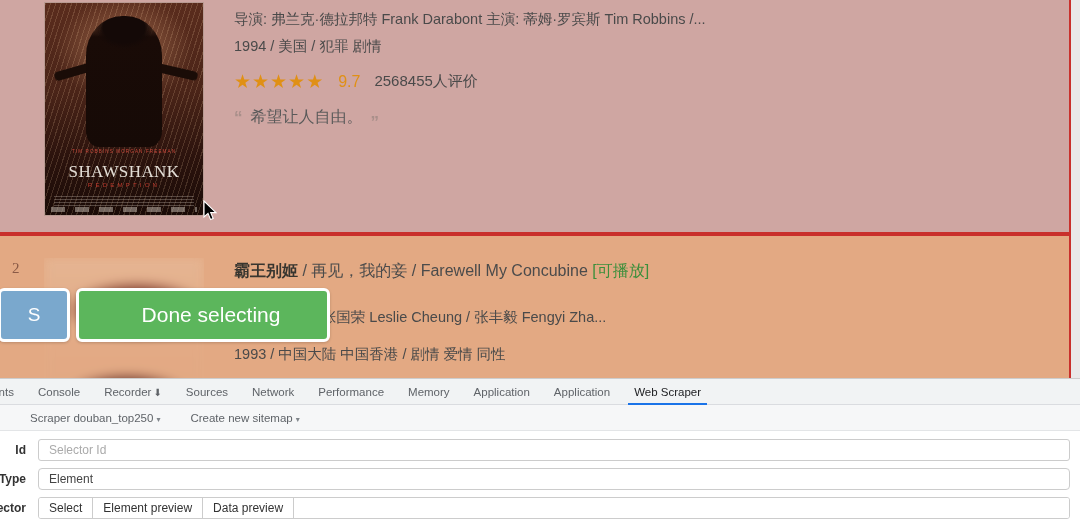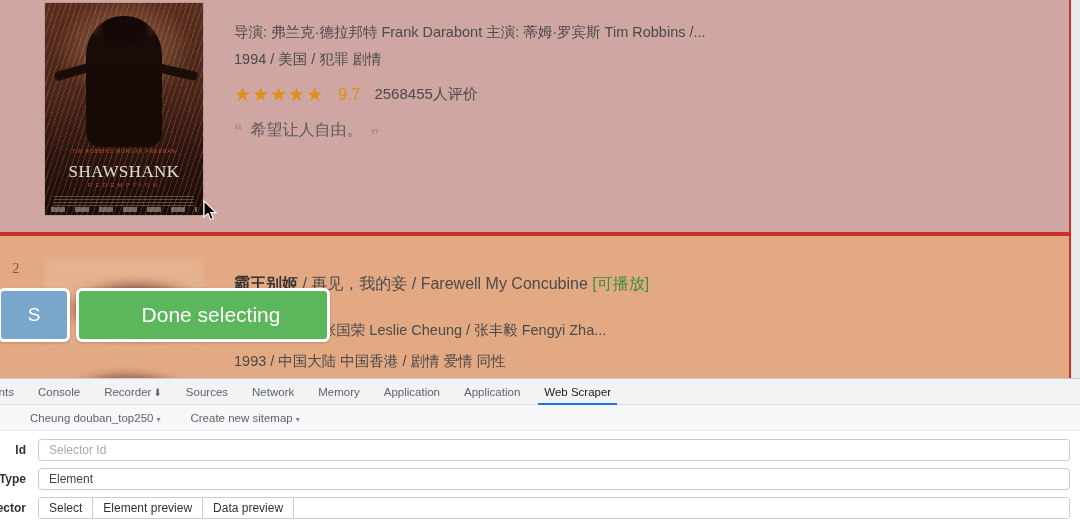"霸王别姬 / 再见，我的妾 / Farewell" .hd-title { margin-top: 13px -> none }
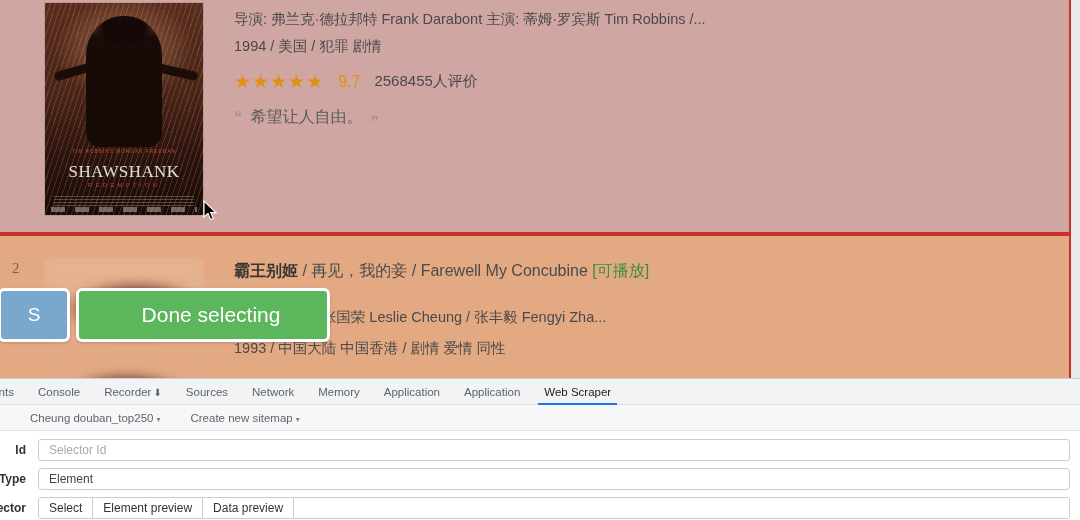"1993 / 中国大陆 中国香港 /" div.bd-line { margin-top: 4px -> 10px }
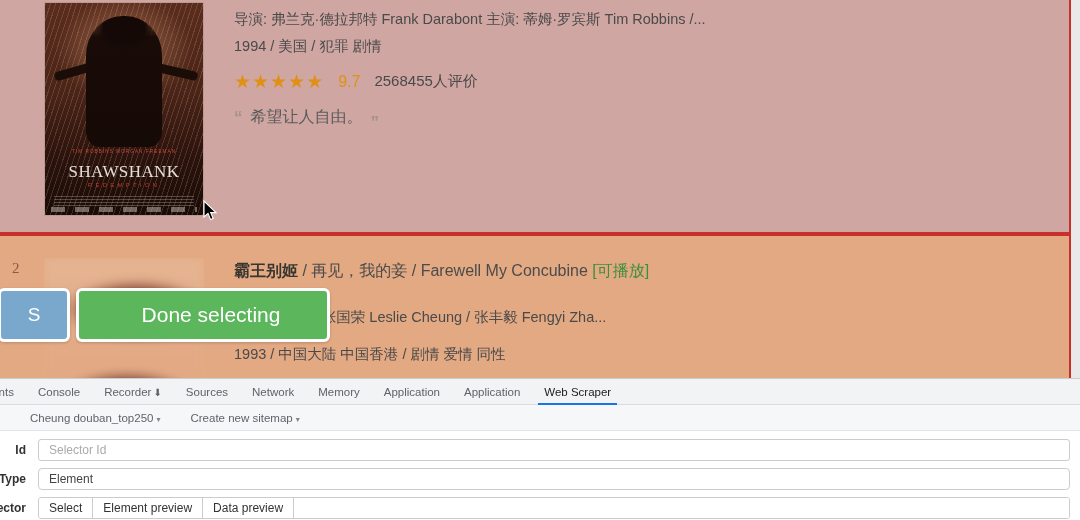"Performance" div.dt-tab { html: none -> <div> <span>Performance</span> </div> }
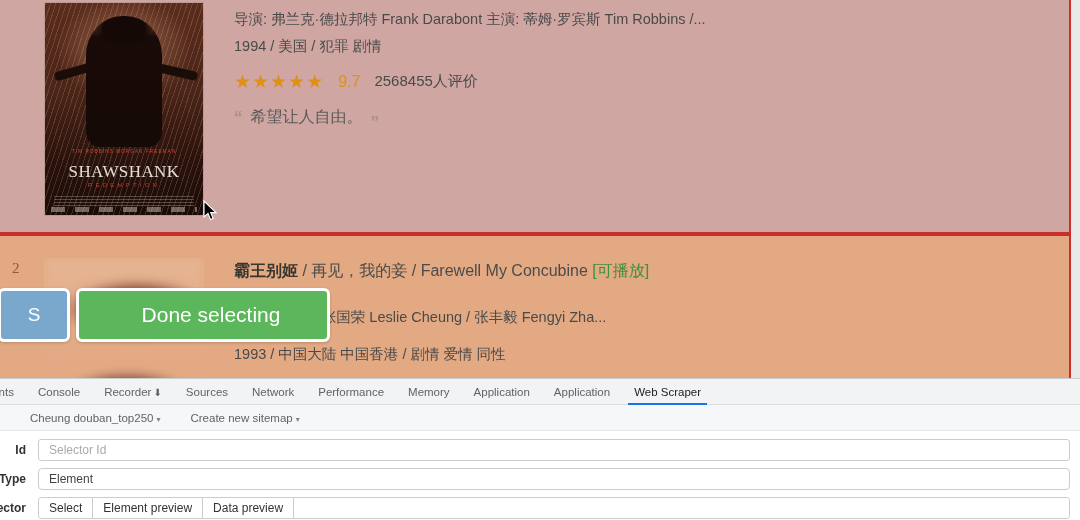"Cheung douban_top250" span { text: Cheung -> Scraper }
